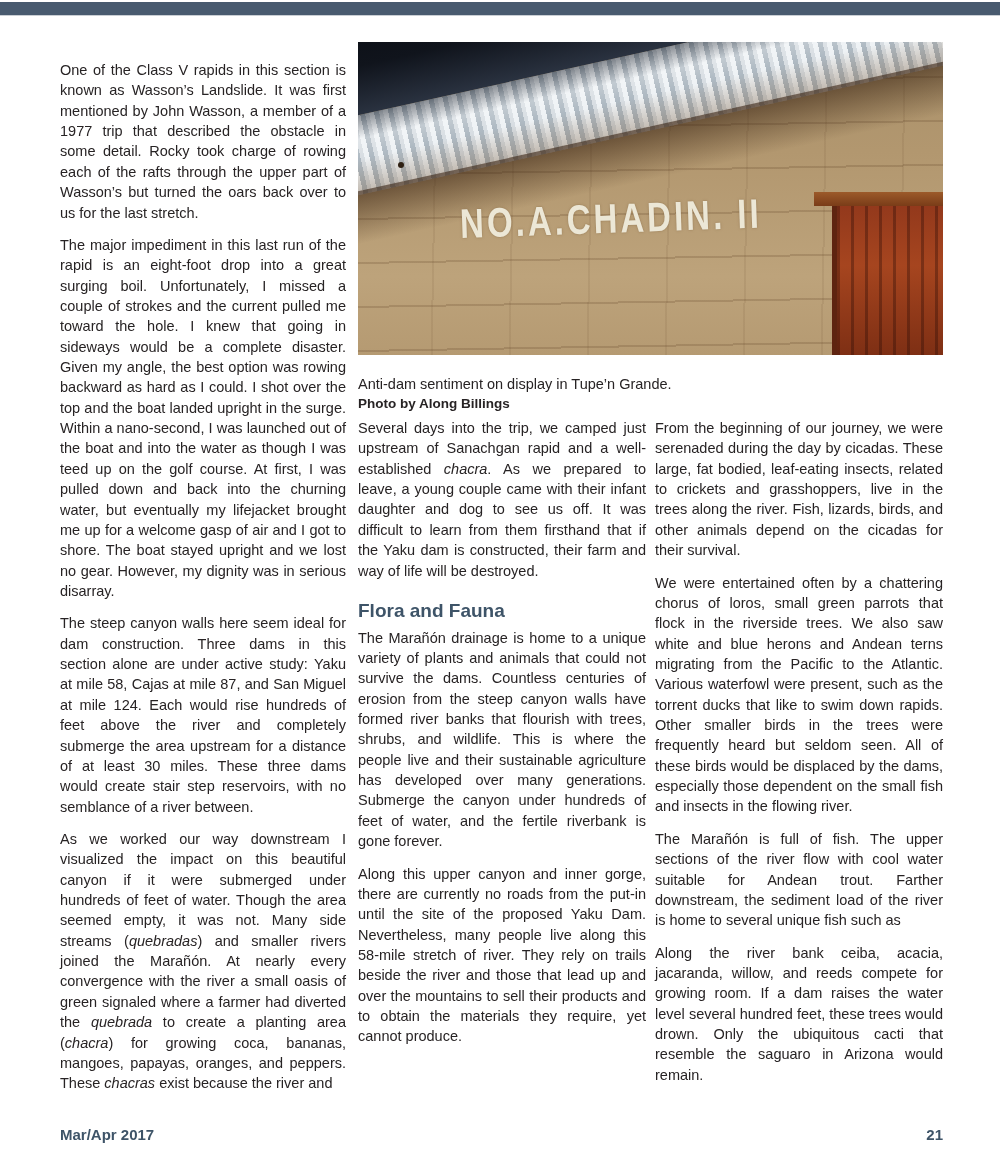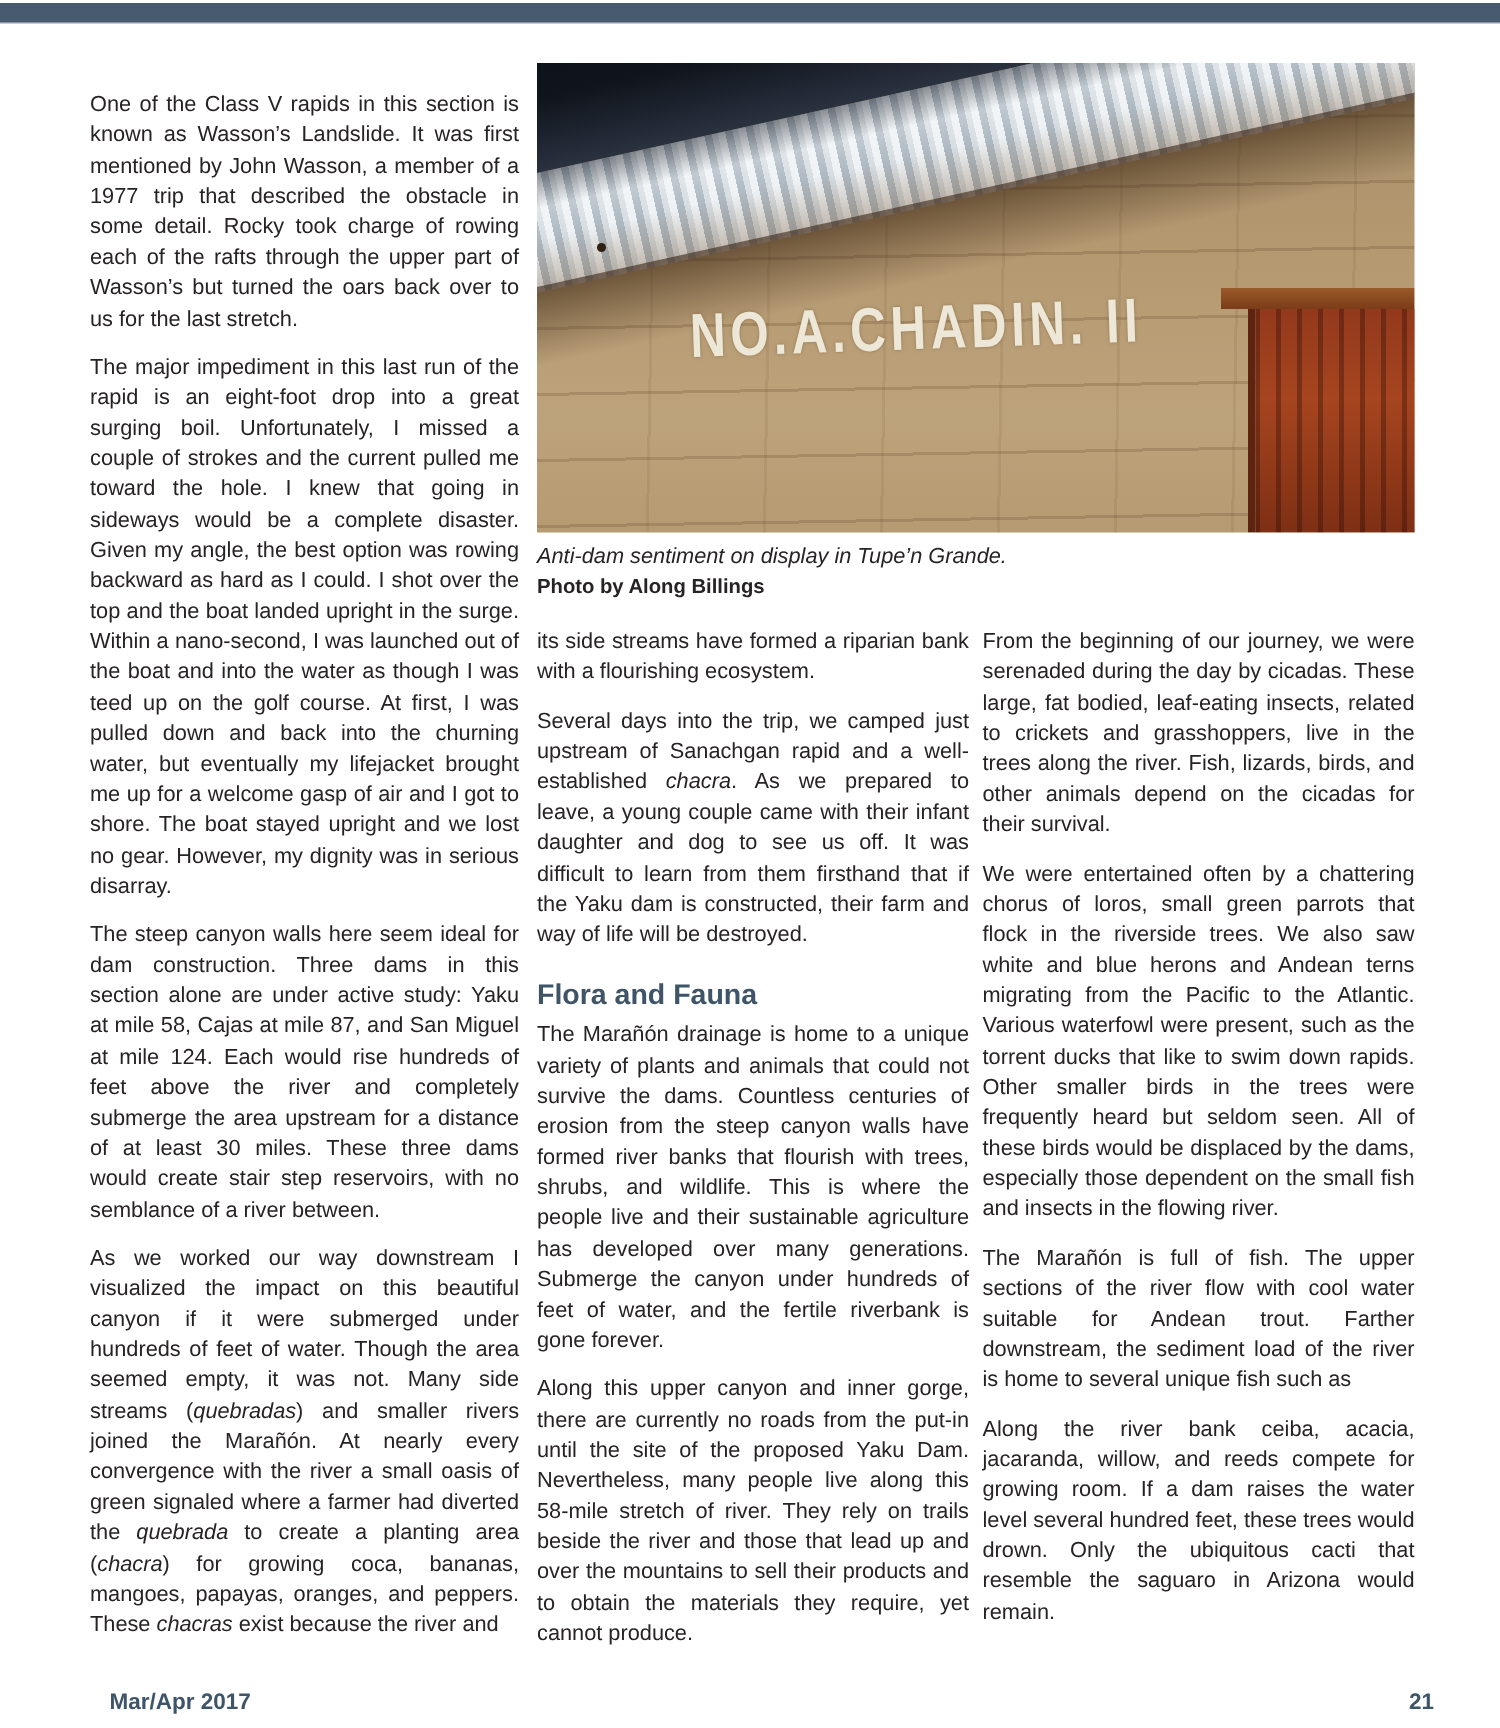"Anti-dam sentiment on display in" .caption-line { font-style: italic -> none; margin-top: none -> 13px }
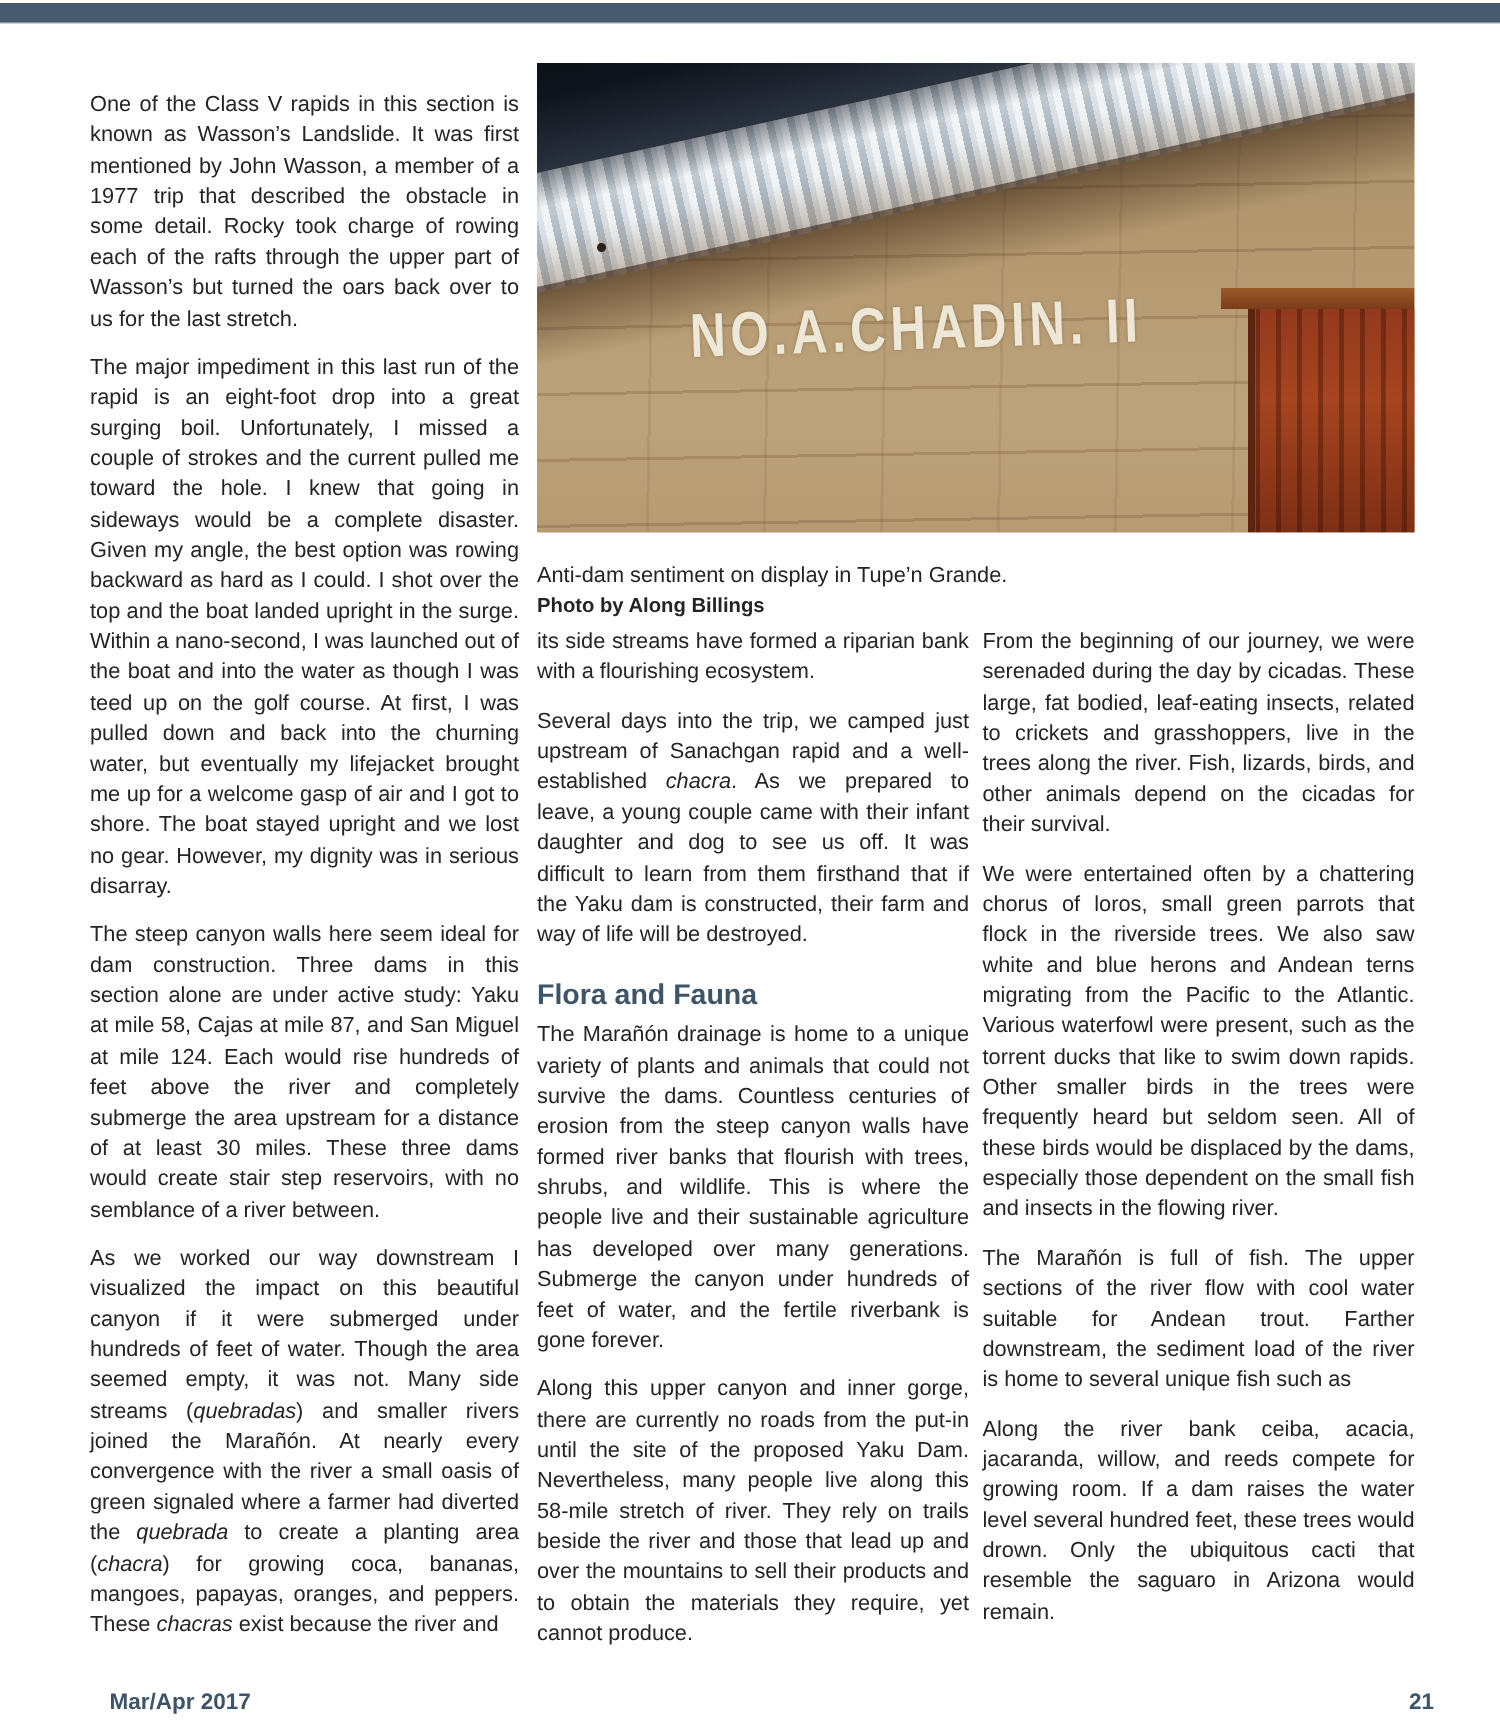"its side streams have formed" p { html: <p>its side streams have formed a riparian bank with a flourishing ecosystem.</p> -> none }
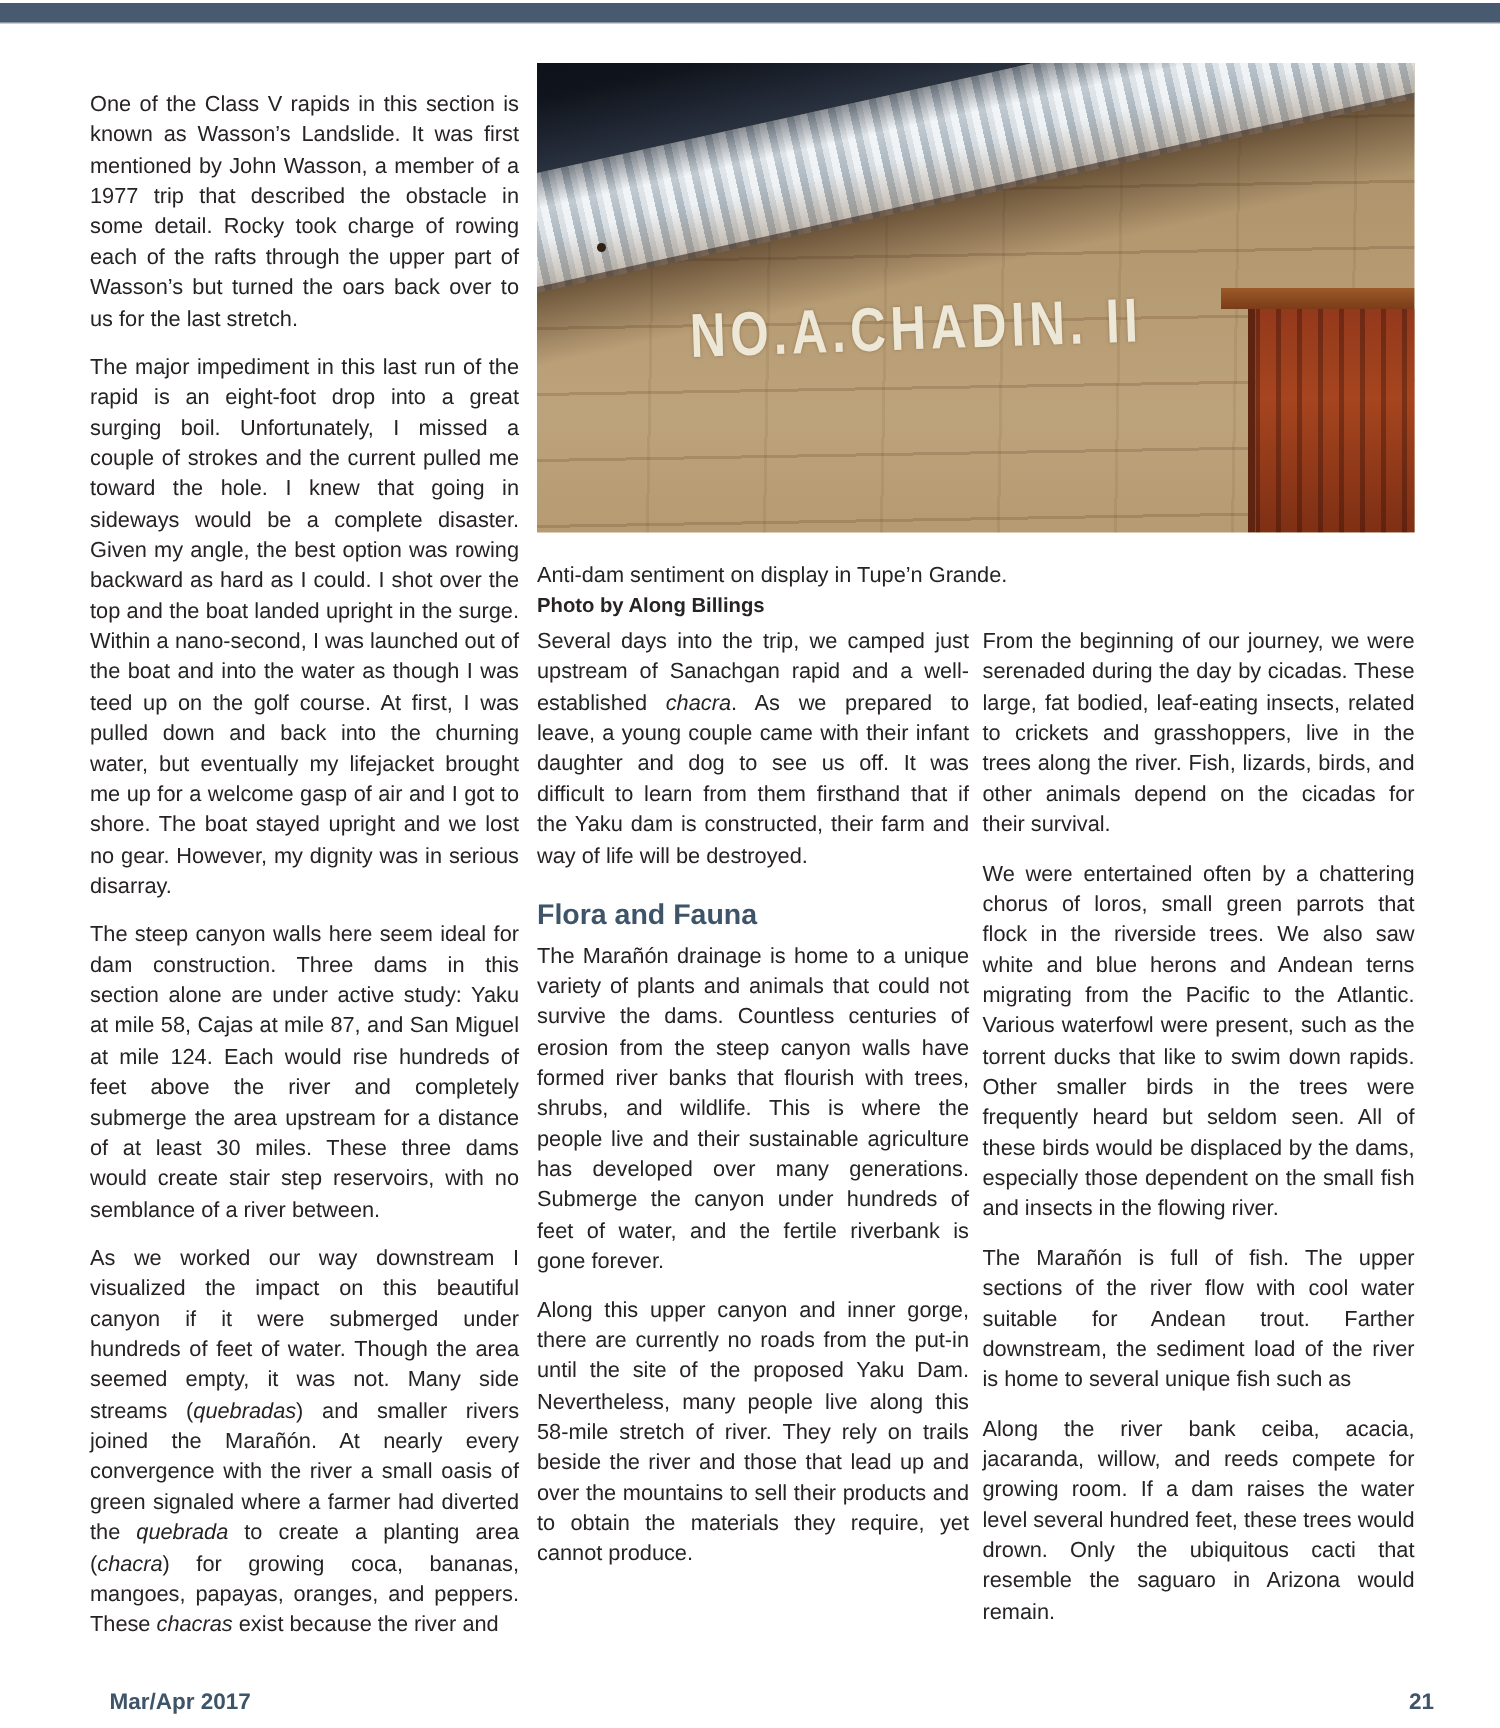"Mar/Apr 2017" .footer { margin-left: 13px -> none }
